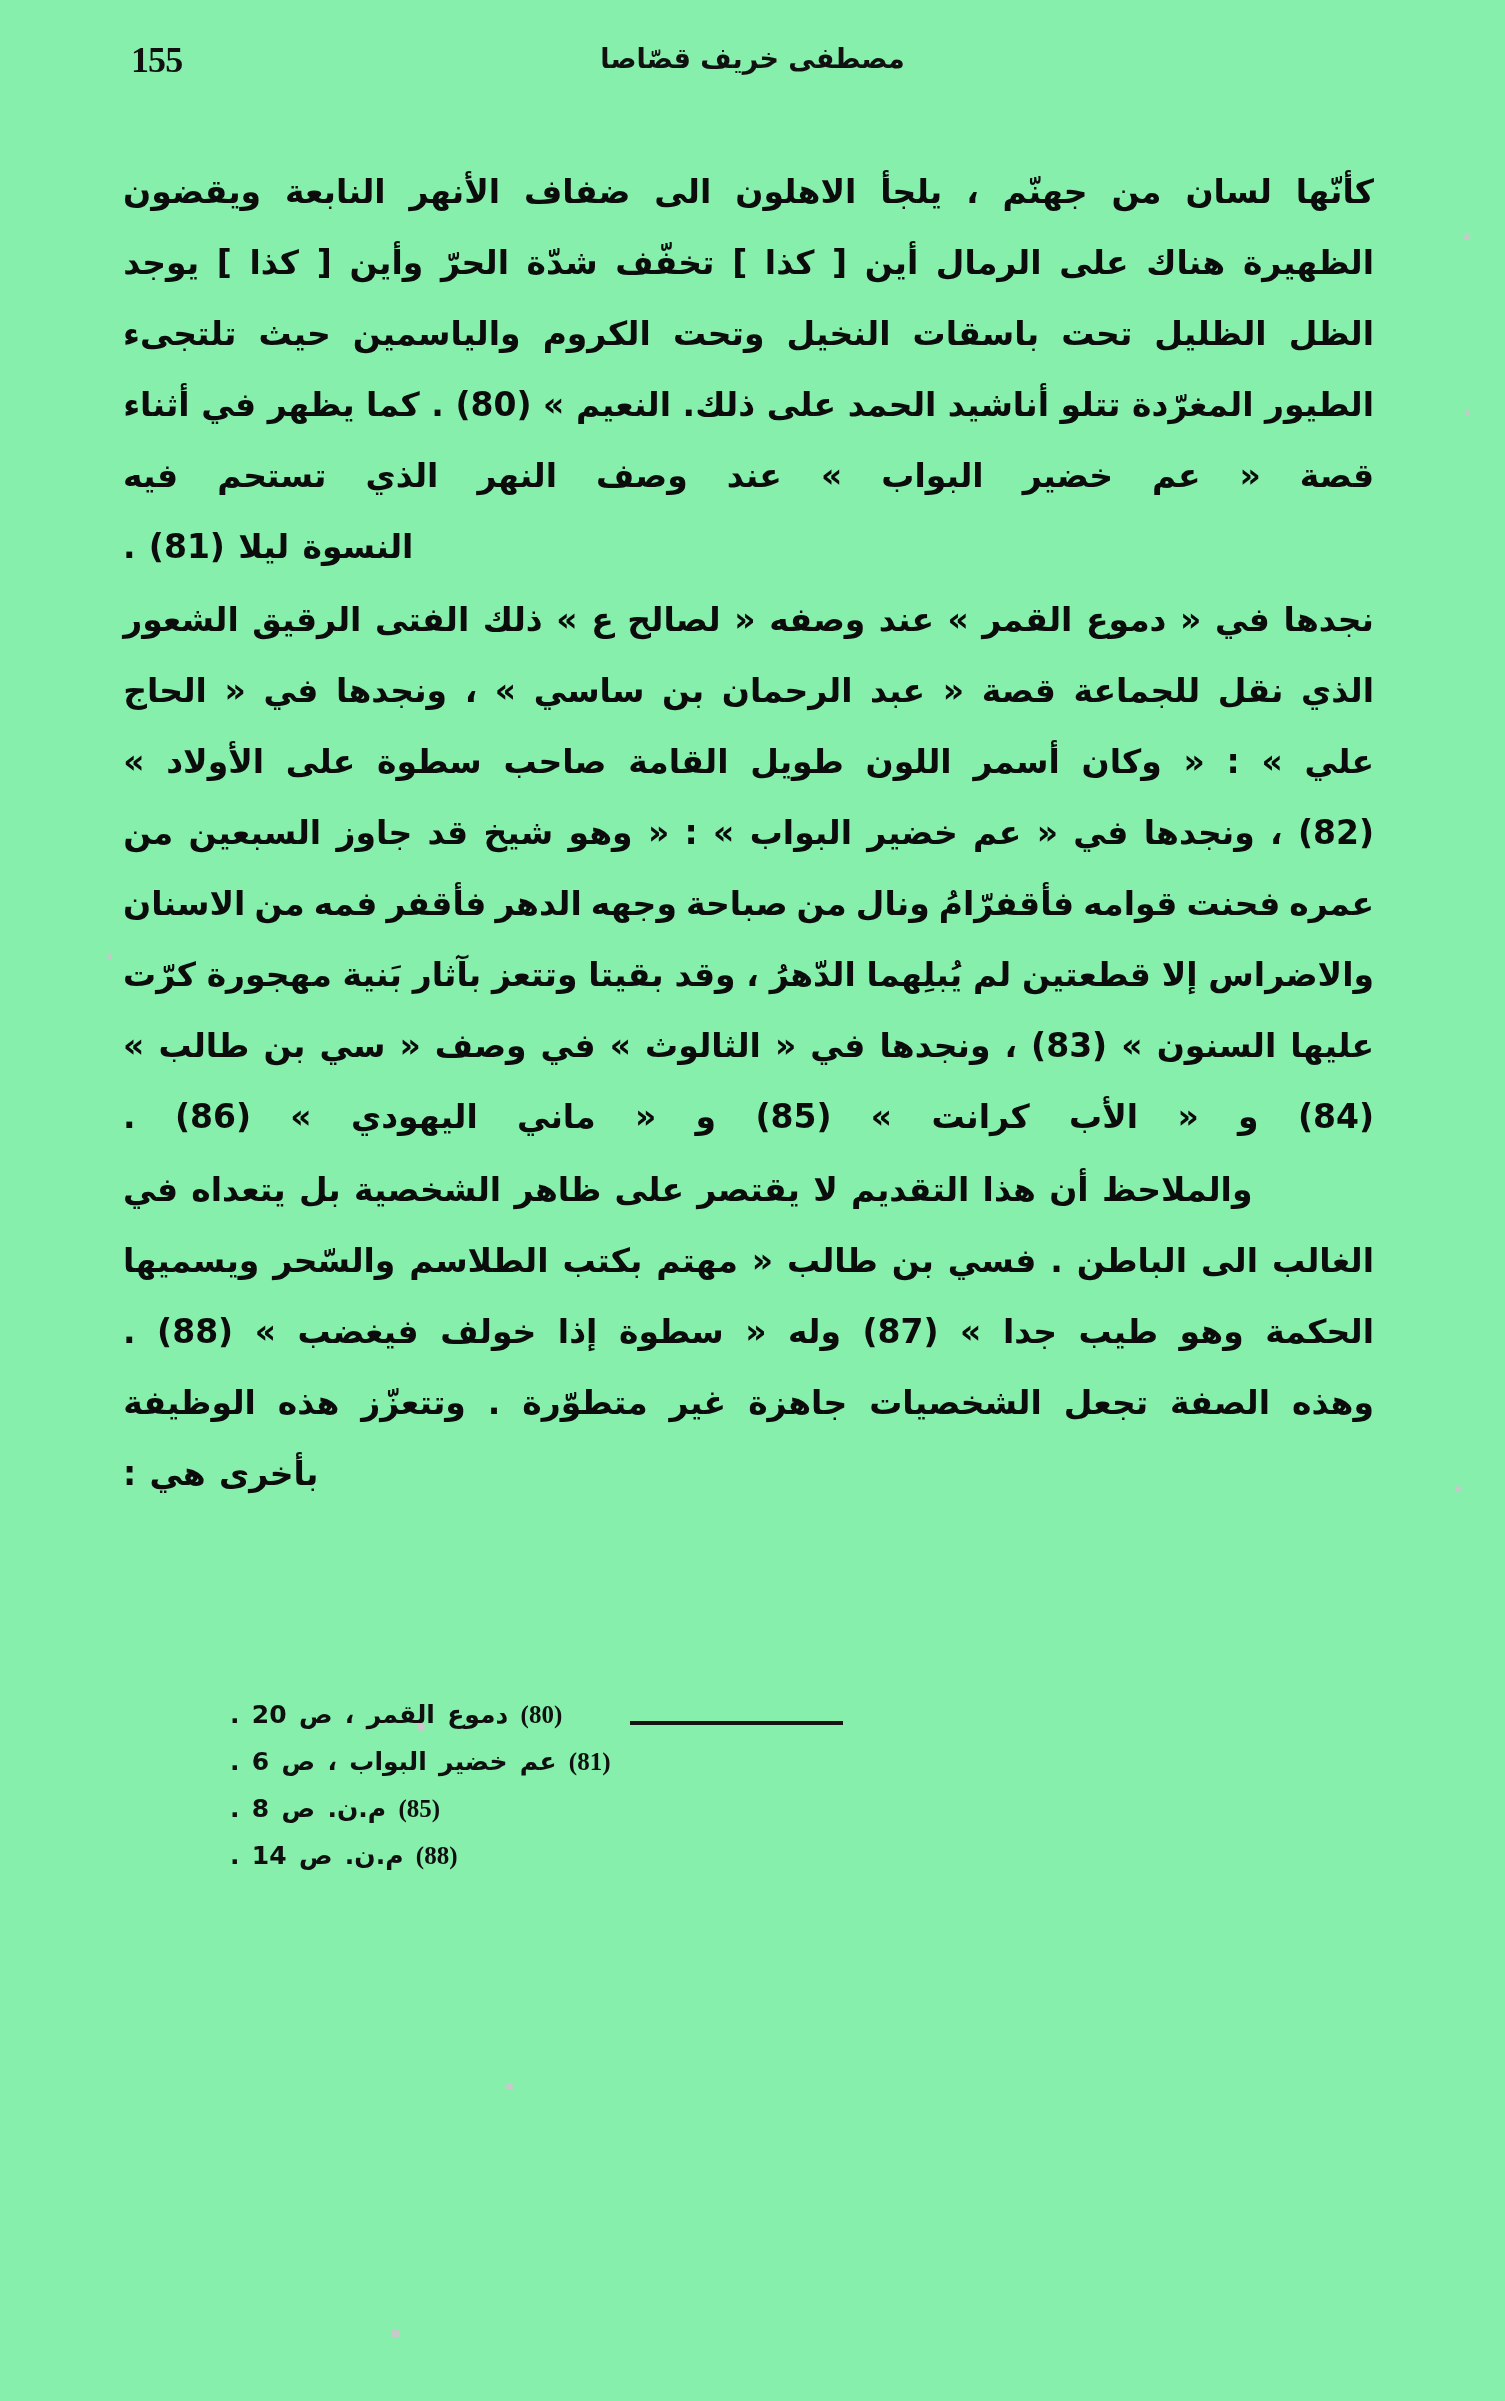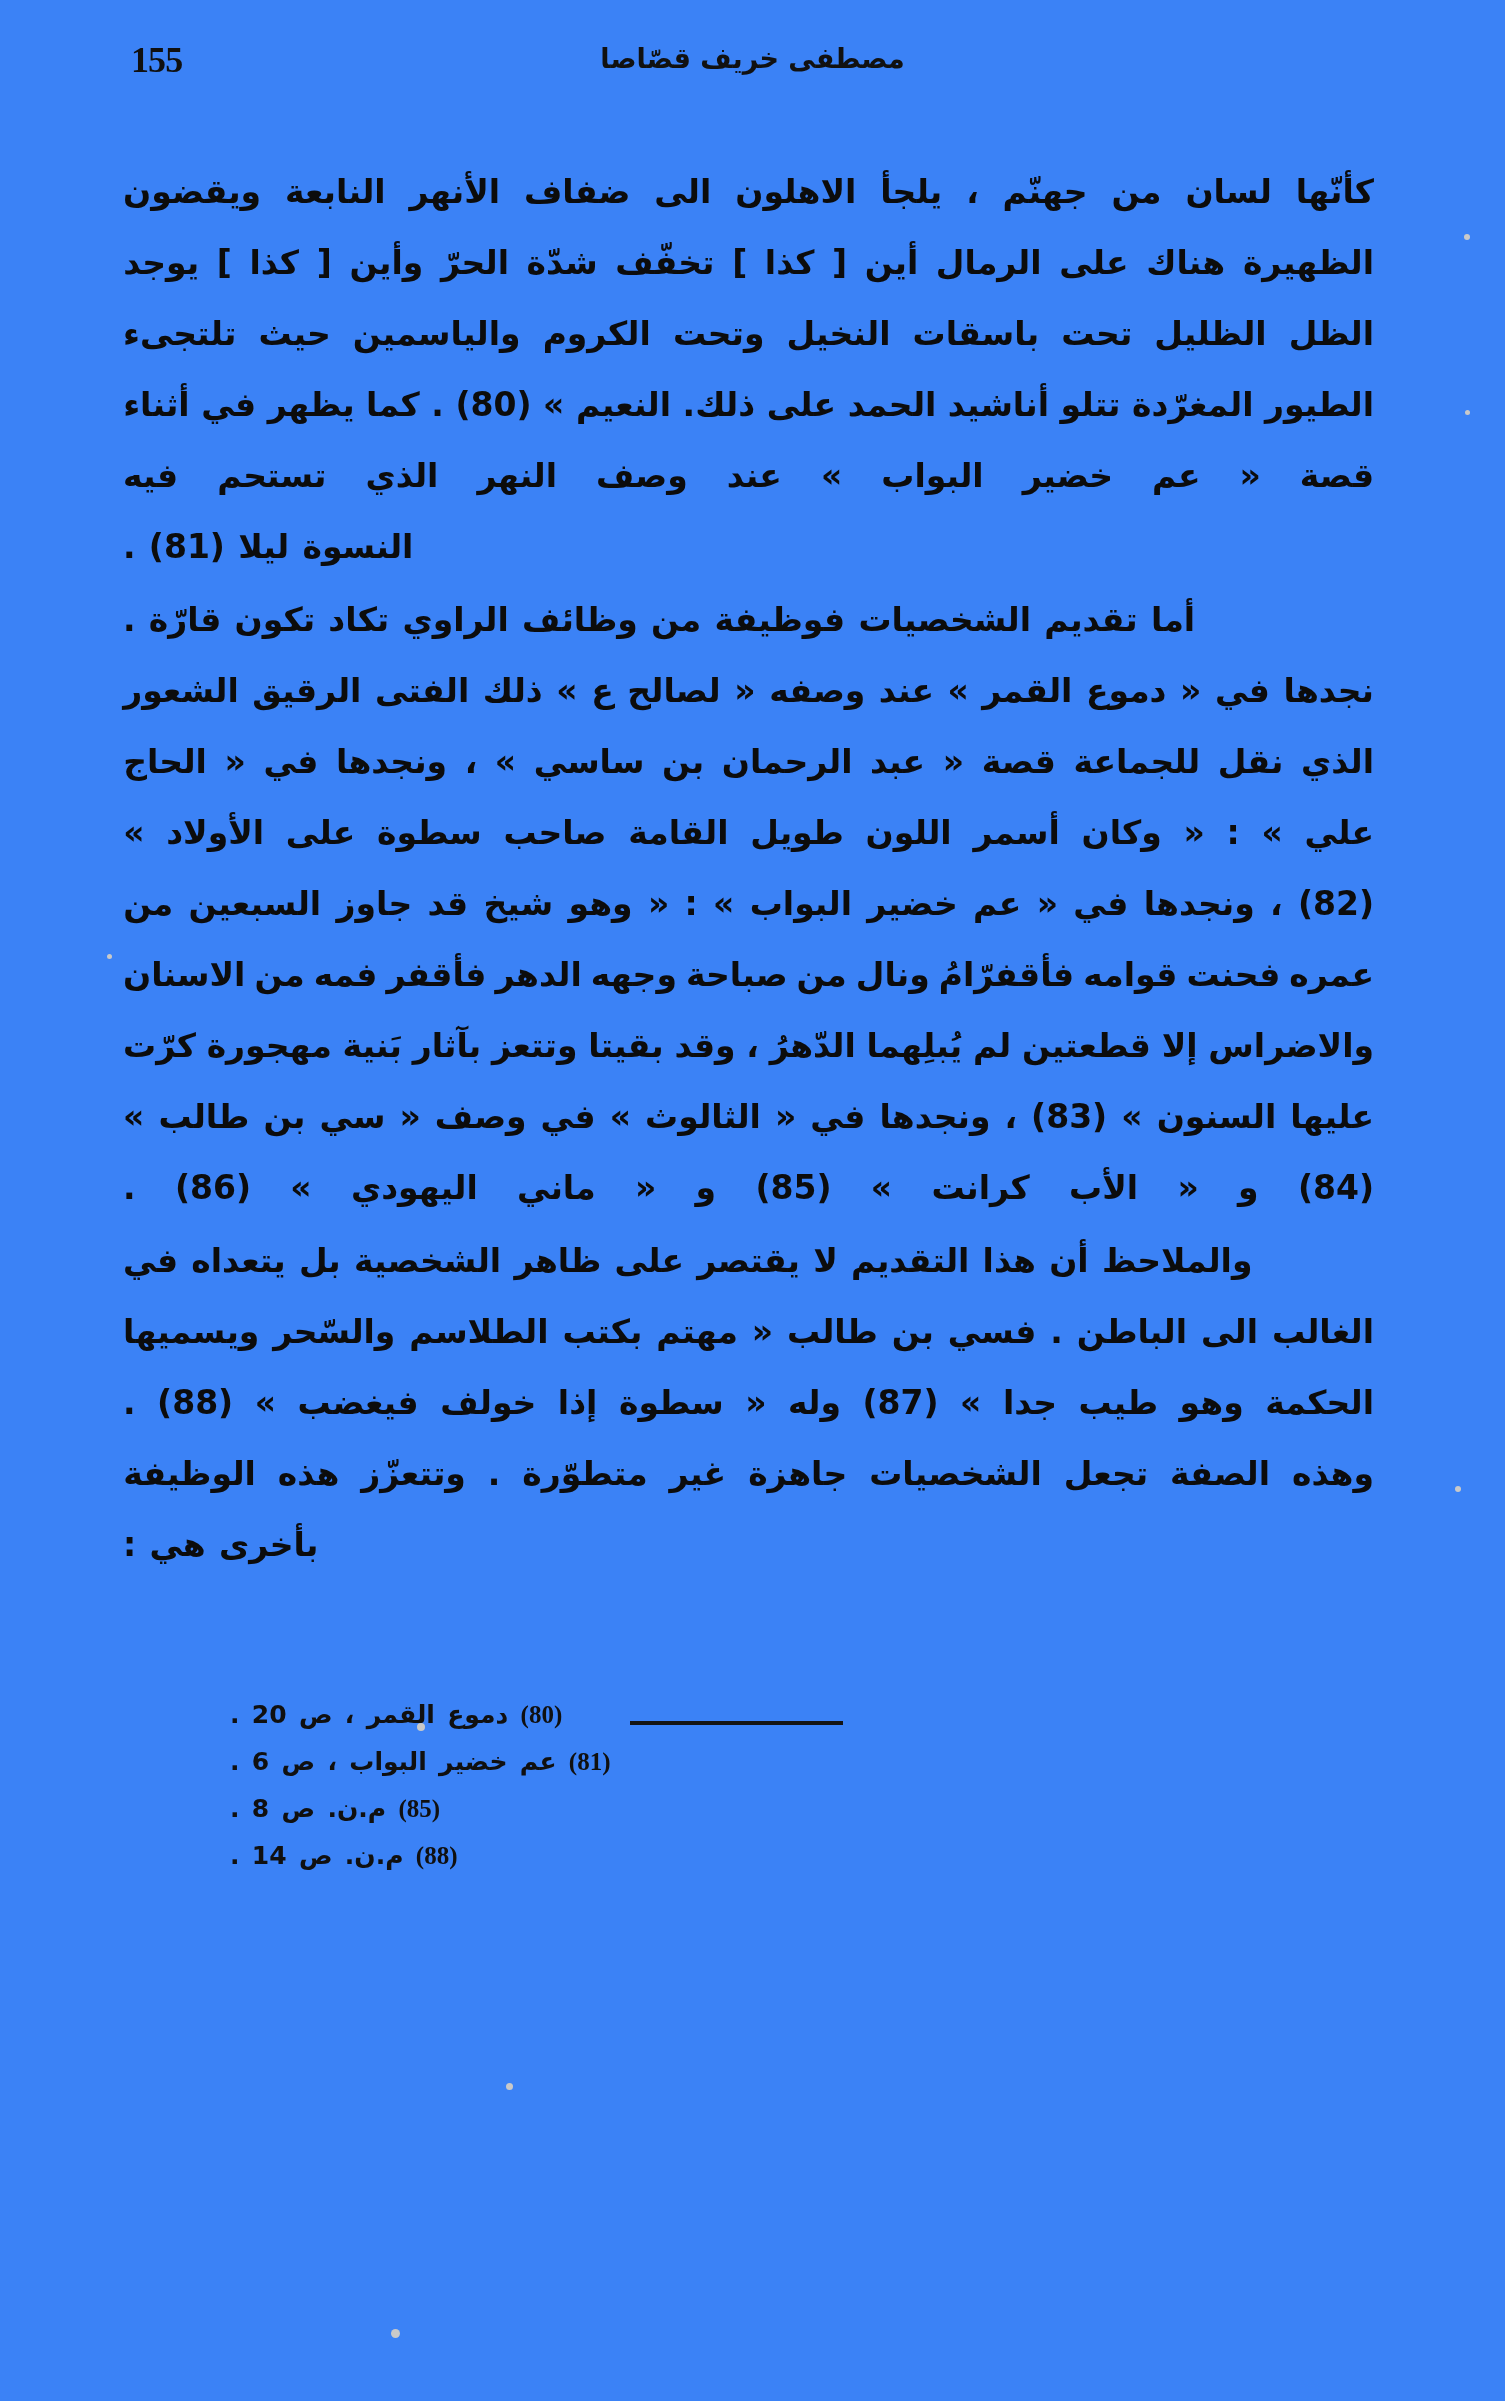"155" .page { background: #3b82f6 -> #86efac }
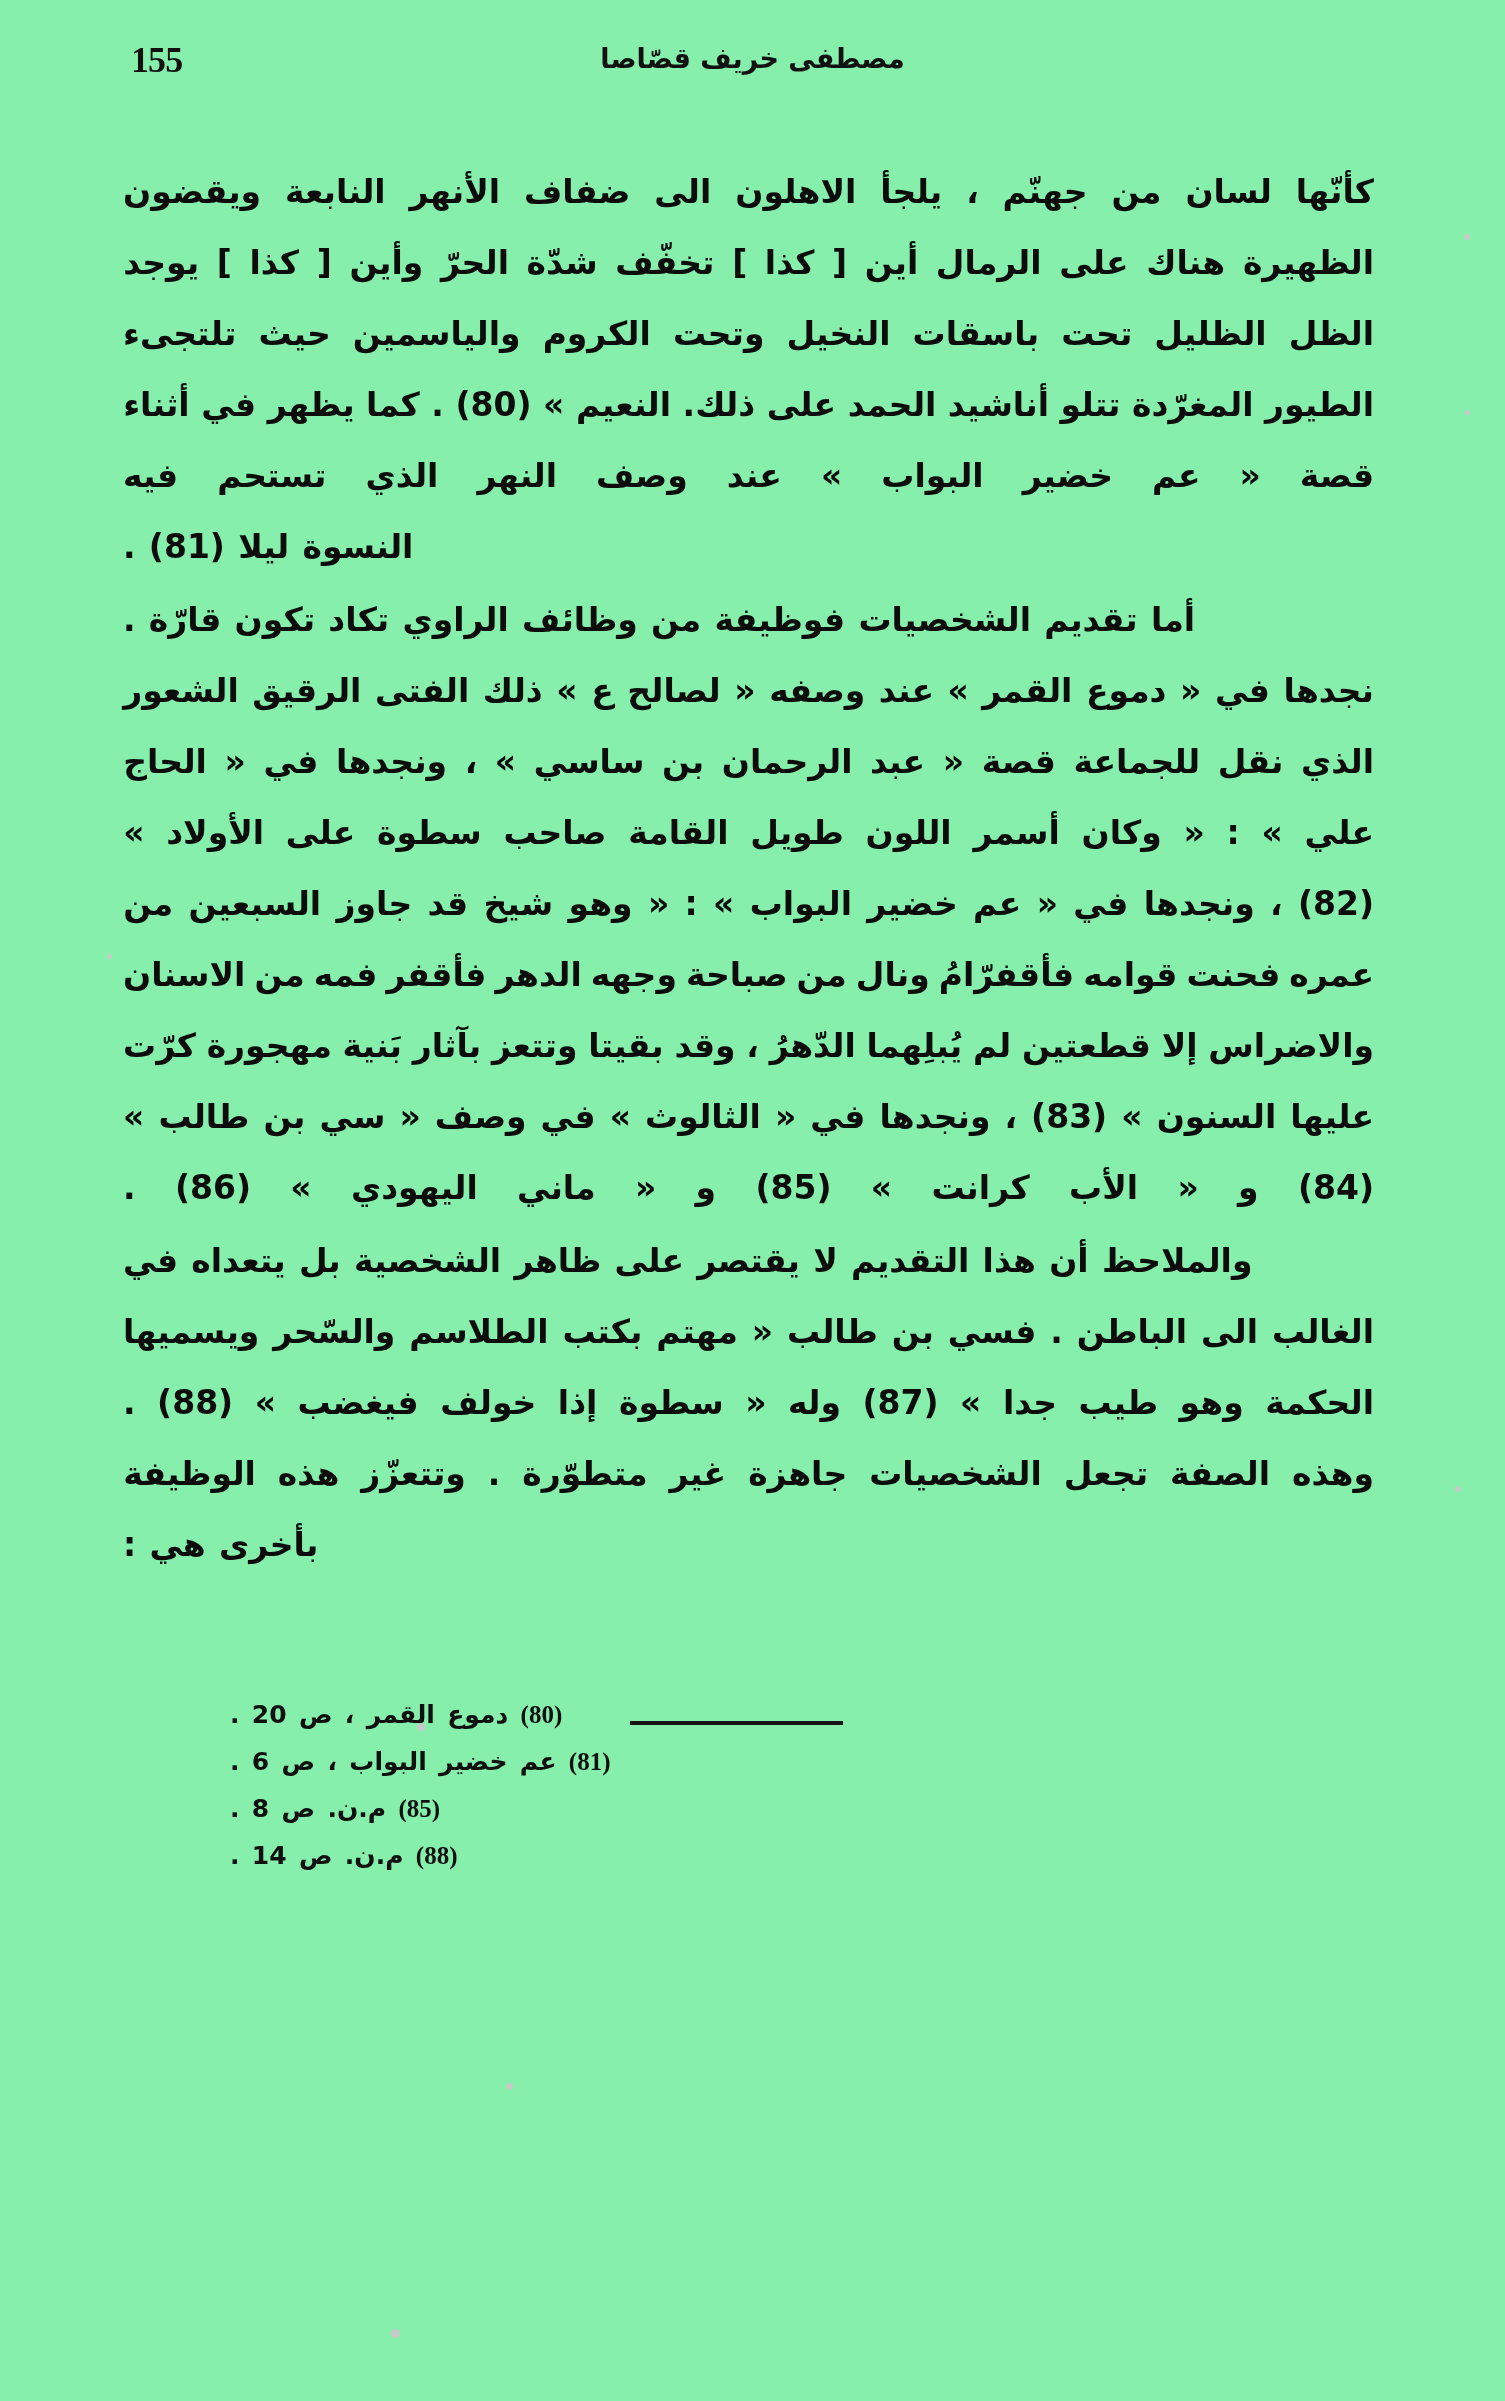"أما تقديم الشخصيات فوظيفة من" div.tline { html: <div>أما تقديم الشخصيات فوظيفة من وظائف الراوي تكاد تكون قارّة .</div> -> none }
